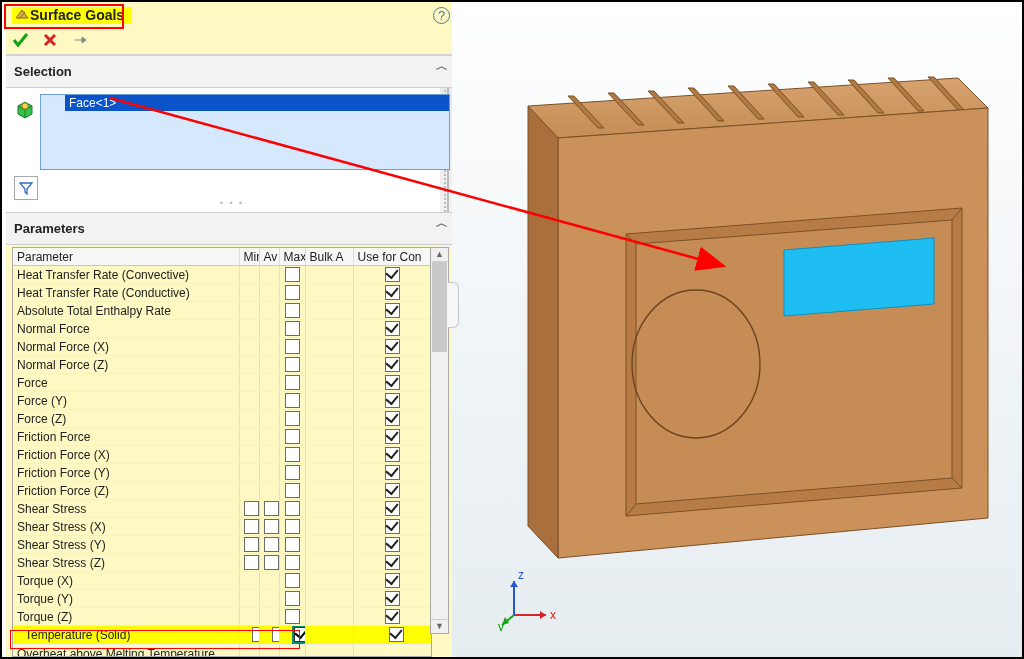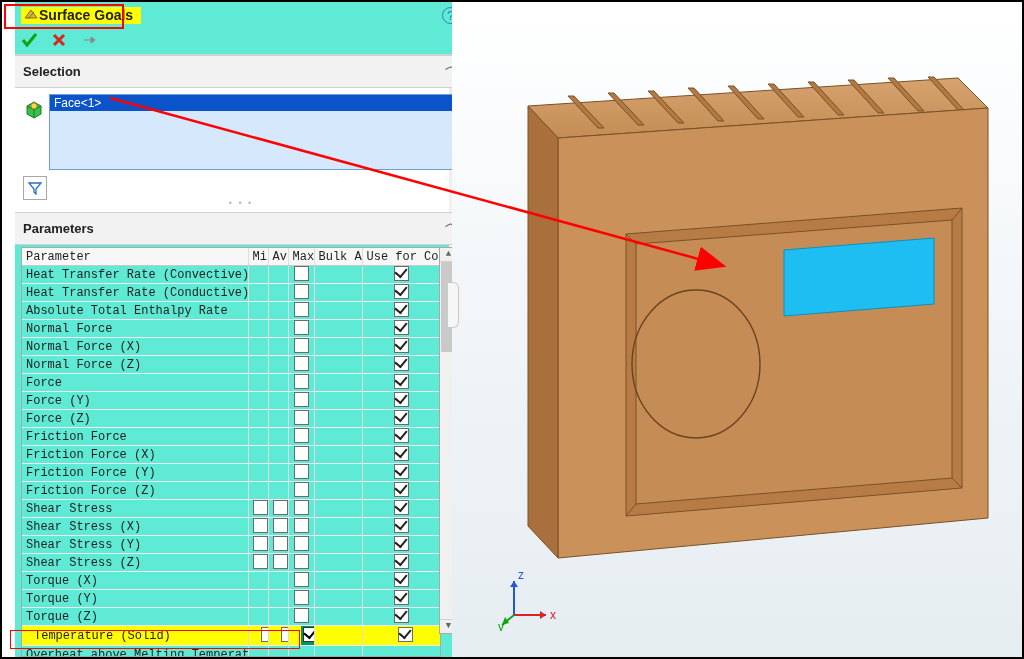"Surface Goals" .left-panel { background: #5eead4 -> #fef9c3; left: 13px -> 4px }
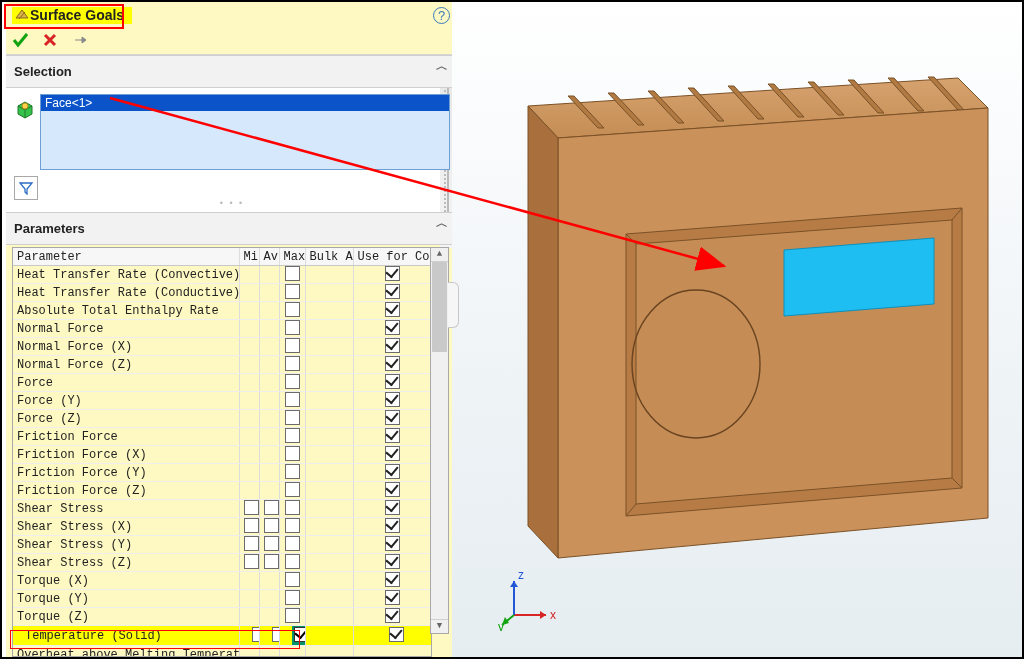"Face<1>" .sel-item { margin-left: none -> 24px }
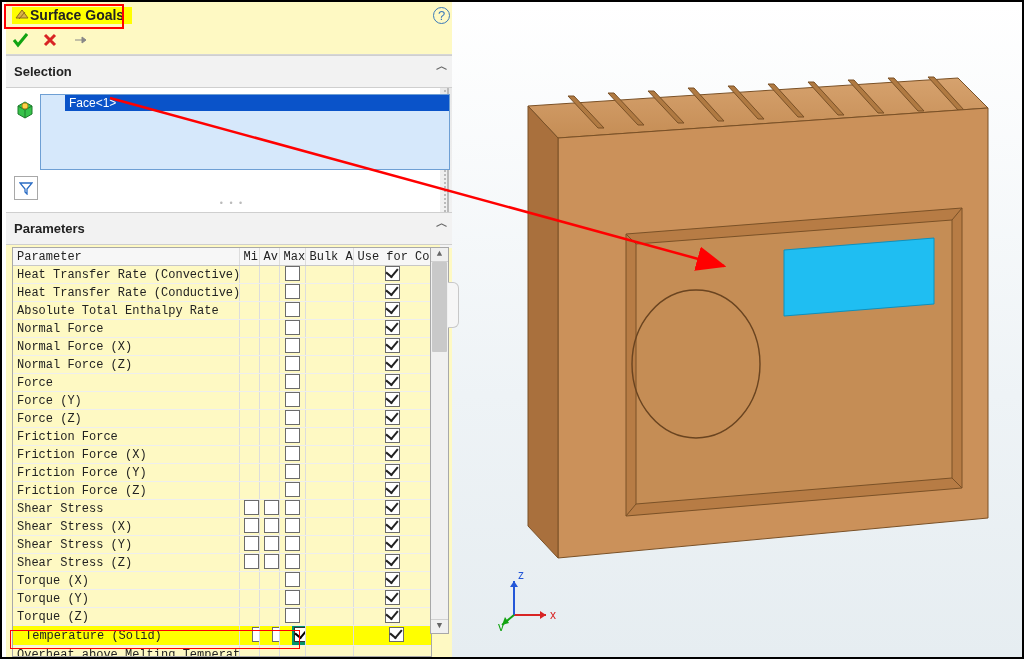"Parameter" .param-body { font-family: Liberation Mono, monospace -> none }
